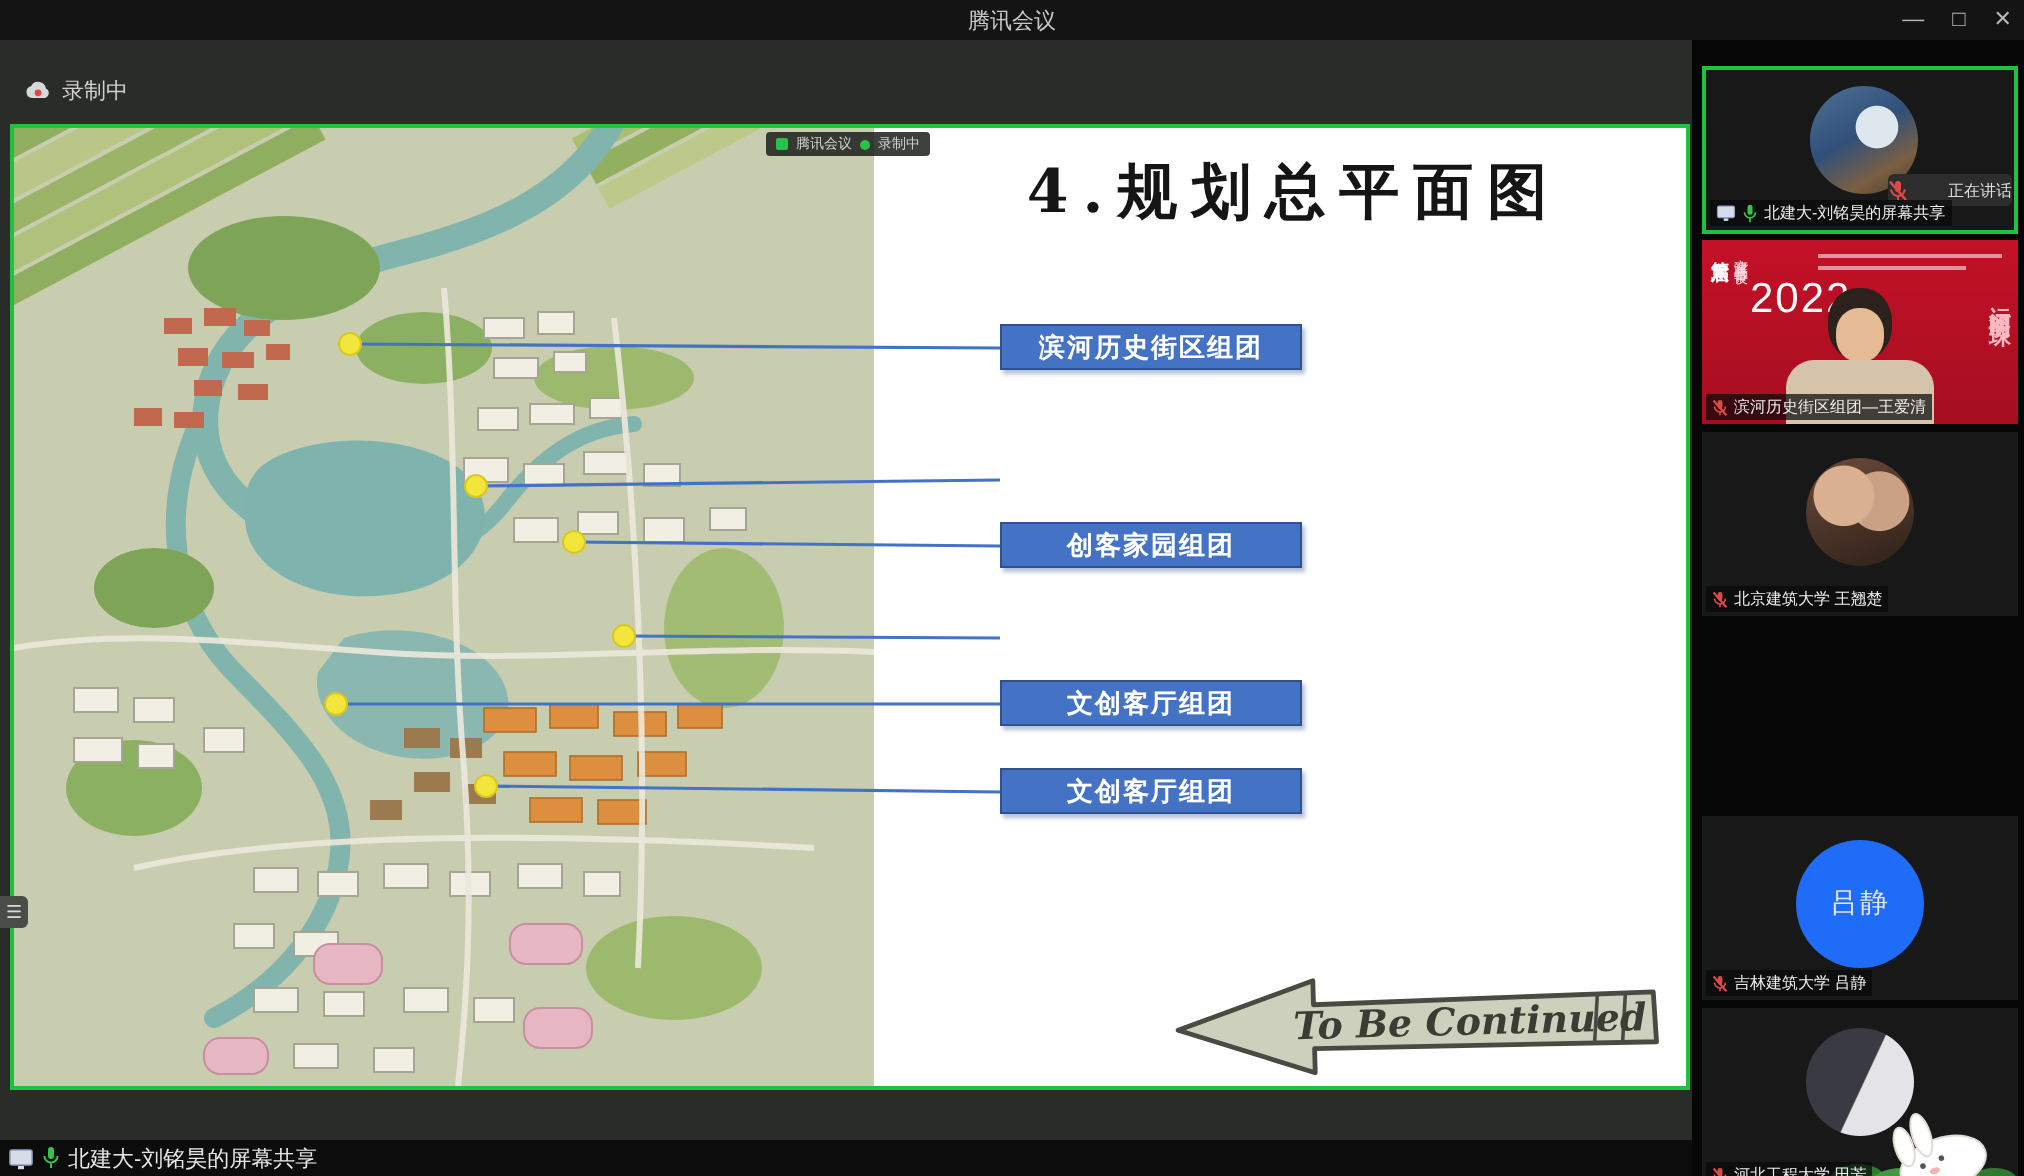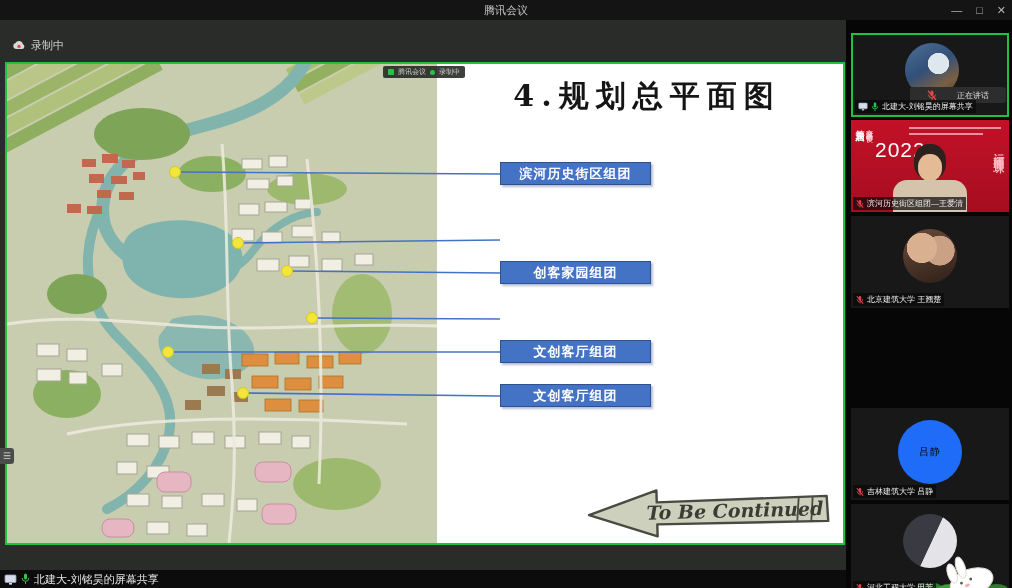"正在讲话" .badge-pill { padding: 0 17px -> 0 0 }
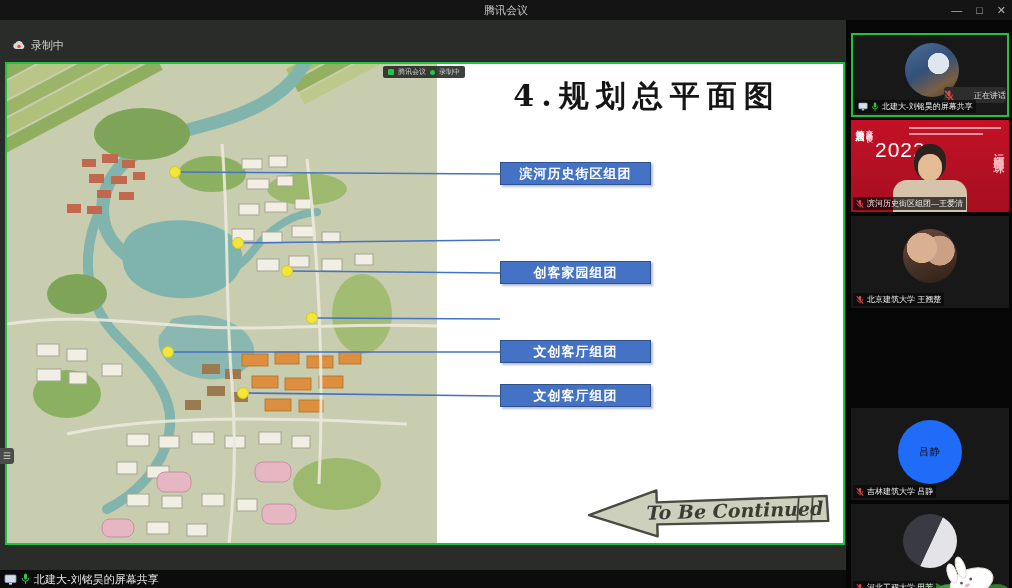"吕静" .blue-avatar { color: #000000 -> #e5e5e5; font-size: 10px -> 14px }
